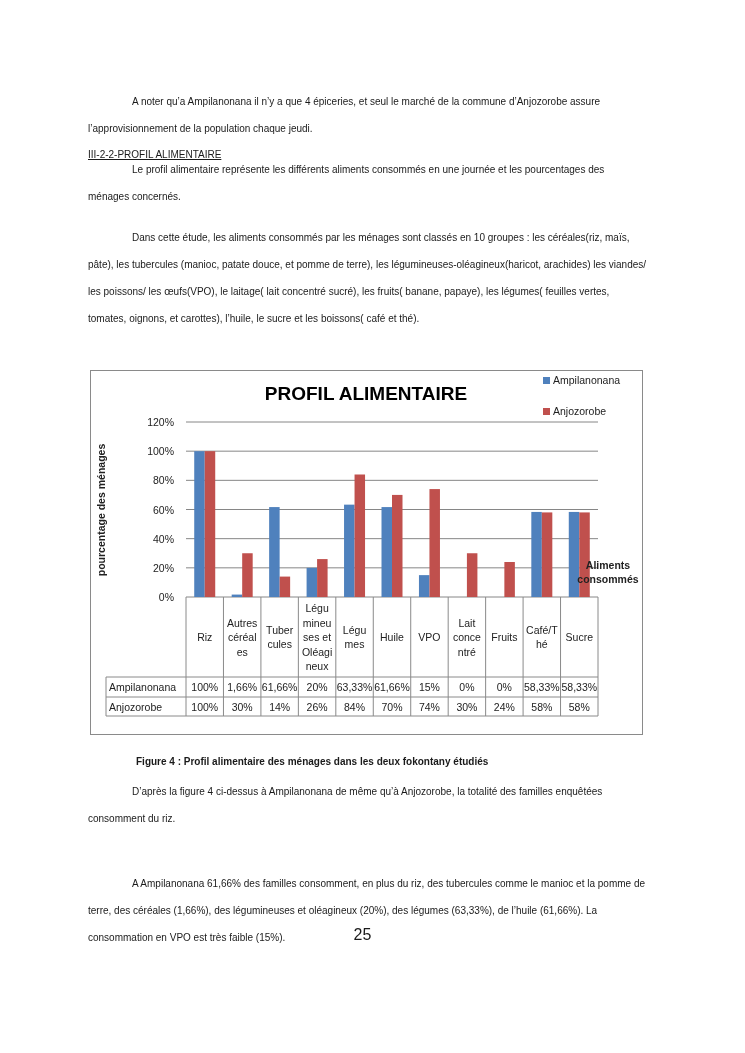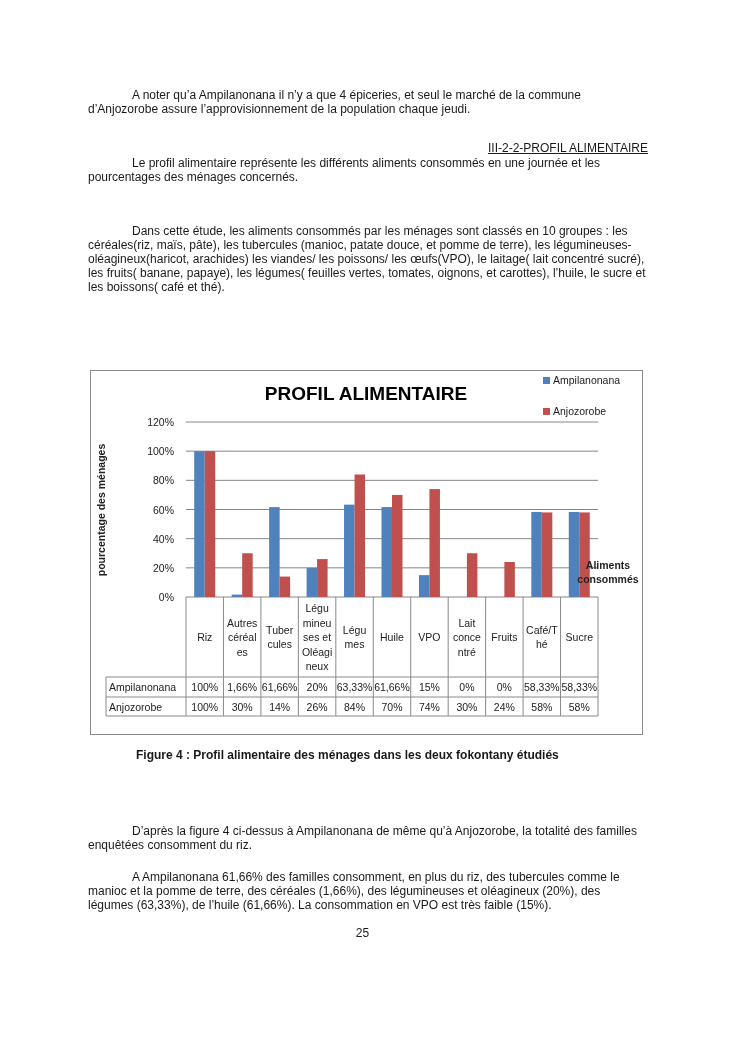"A noter qu’a Ampilanonana il" .p { font-size: 12px -> 10px; line-height: 14px -> 27px }
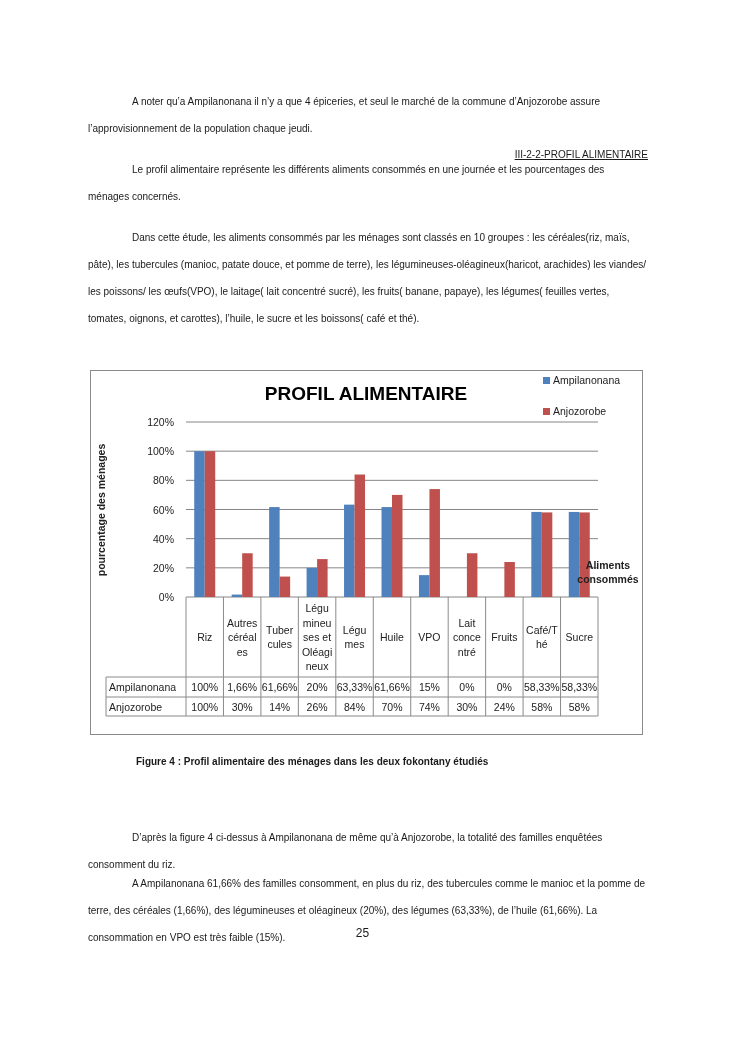"III-2-2-PROFIL ALIMENTAIRE" div.p { text-align: right -> none }
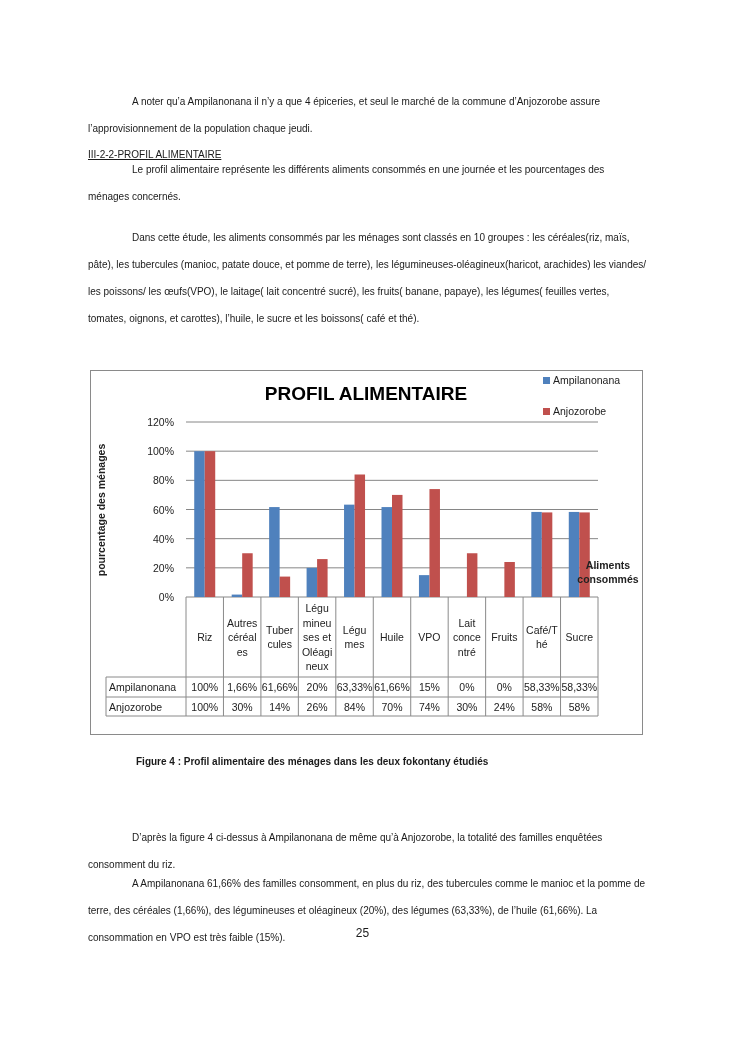"D’après la figure 4 ci-dessus" div.p { top: 824px -> 778px }
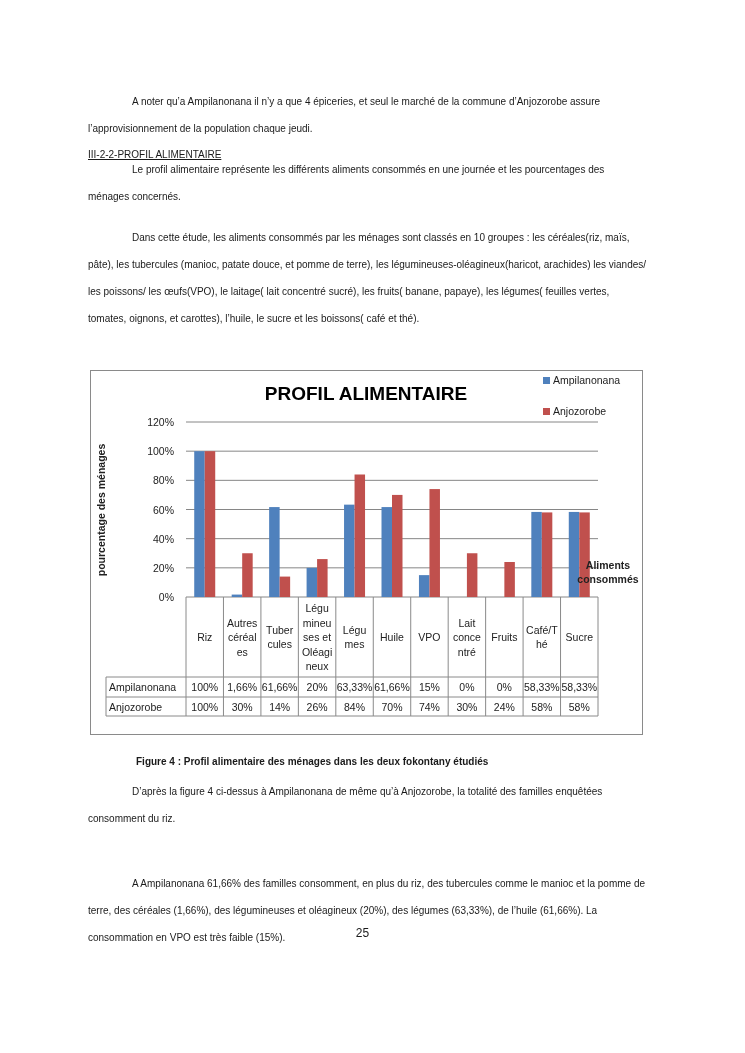"25" .pagenum { font-size: 12px -> 16px }
